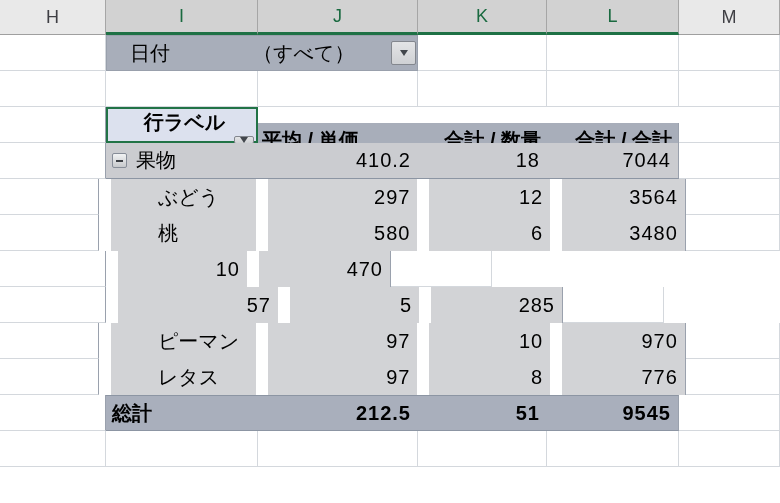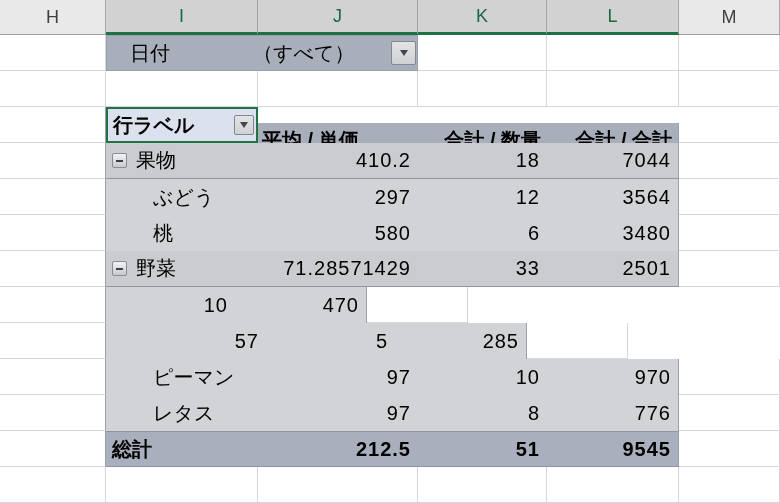"行ラベル" .activecell { flex-direction: none -> column }
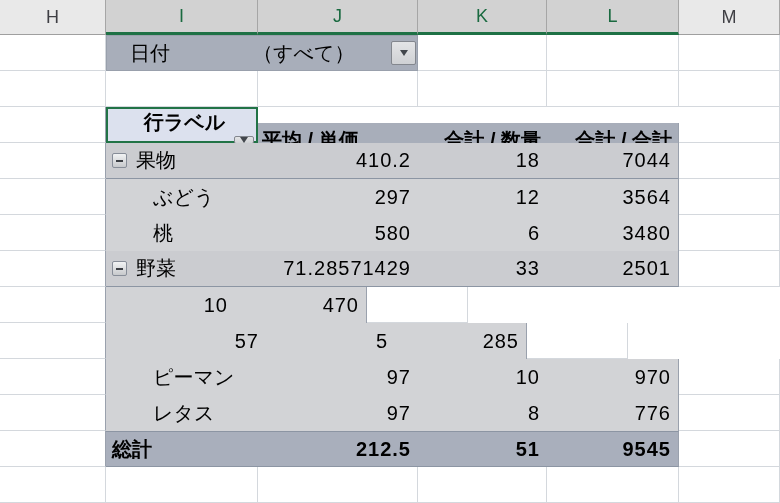"ぶどう" .r-item { margin-left: none -> 12px }
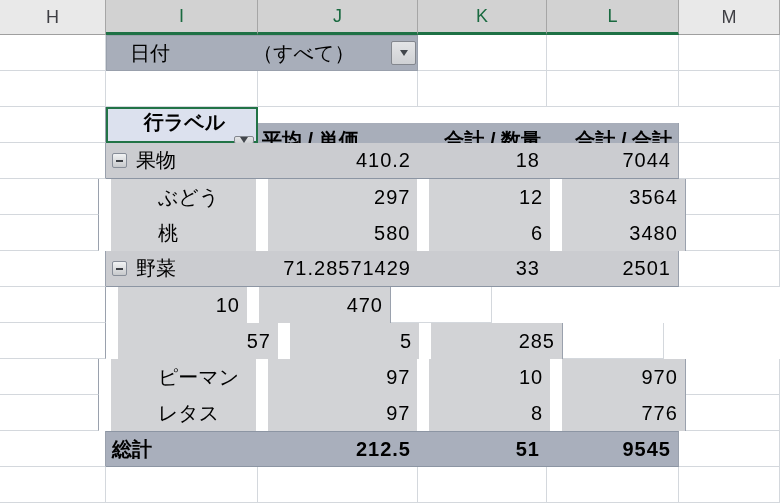"野菜" div.row { html: <div> <div></div> <div> <span> <span></span> </span> <span>野菜</span> </div> <div>71.28571429</div> <div>33</div> <div>2501</div> <div></div> </div> -> none }
